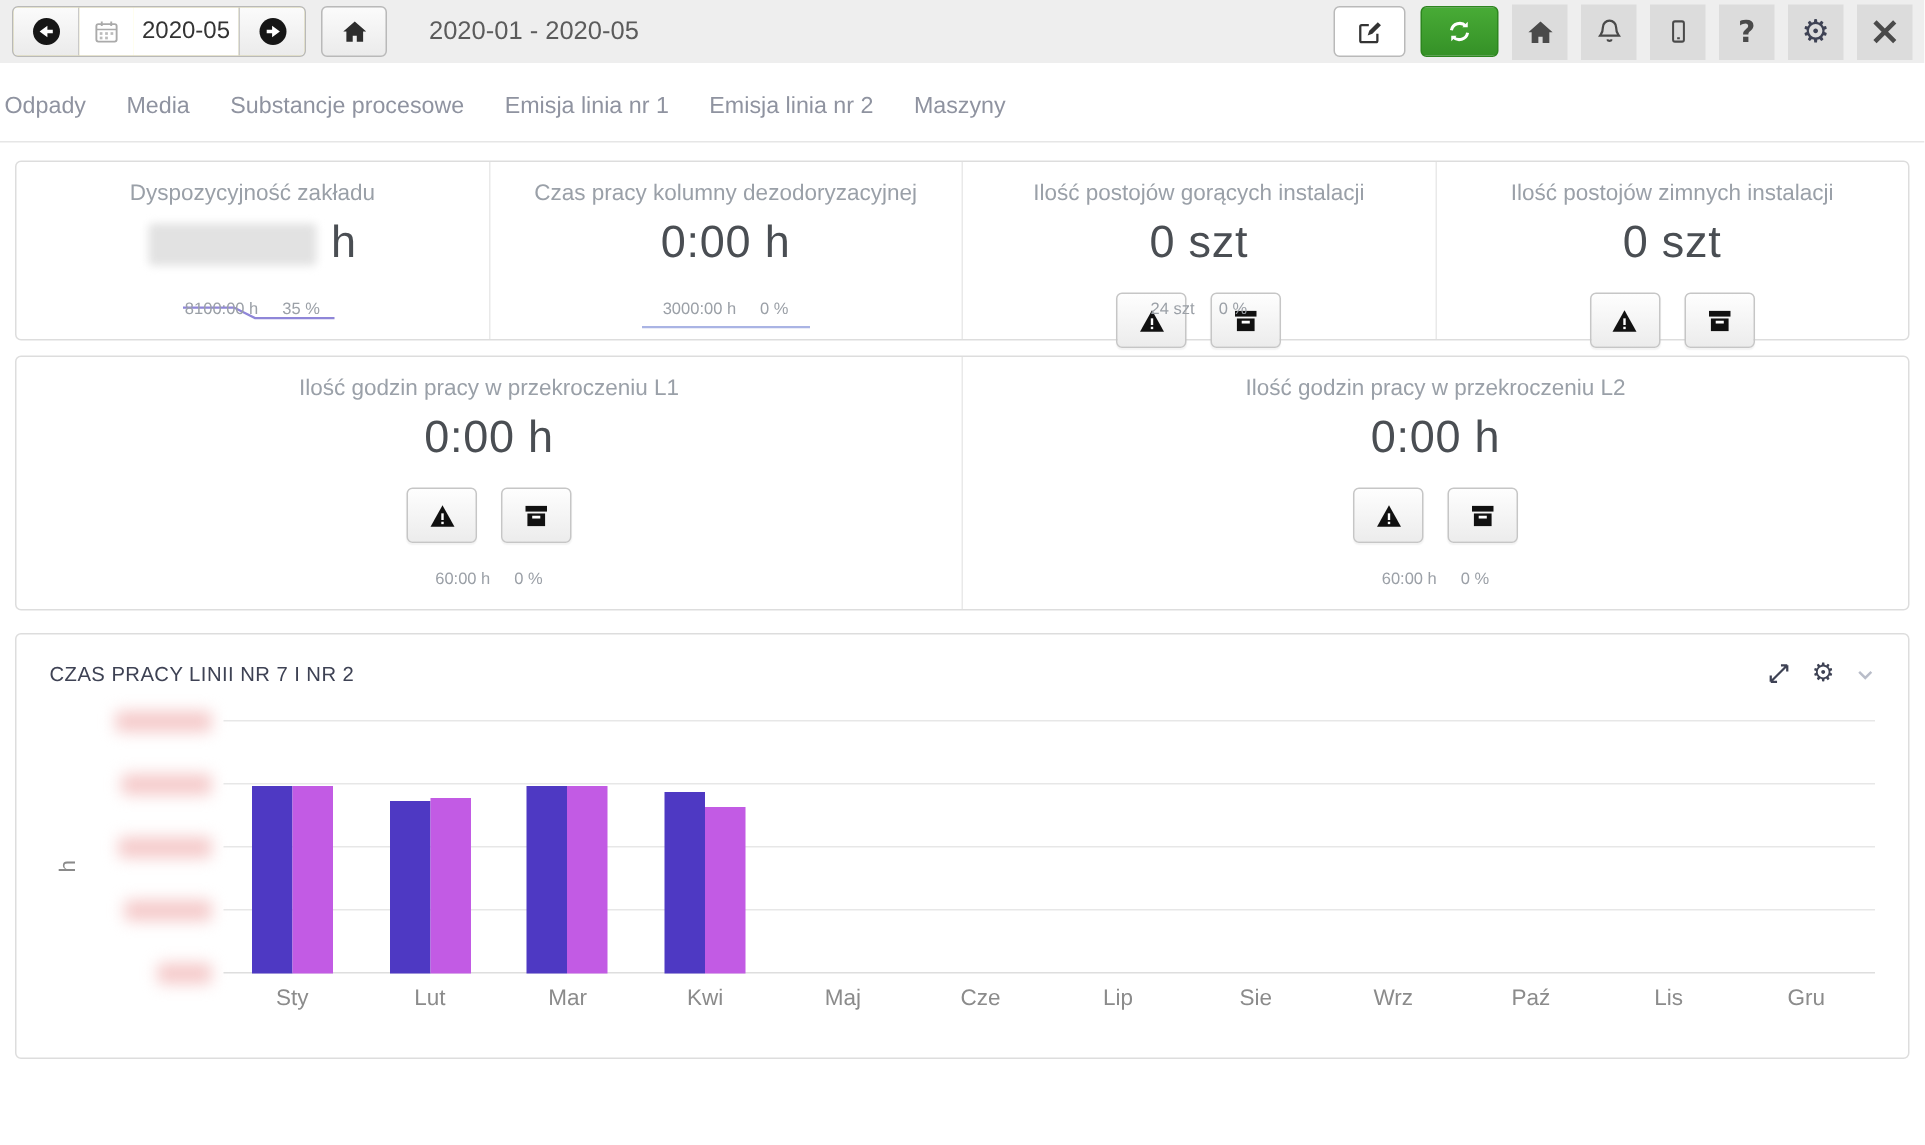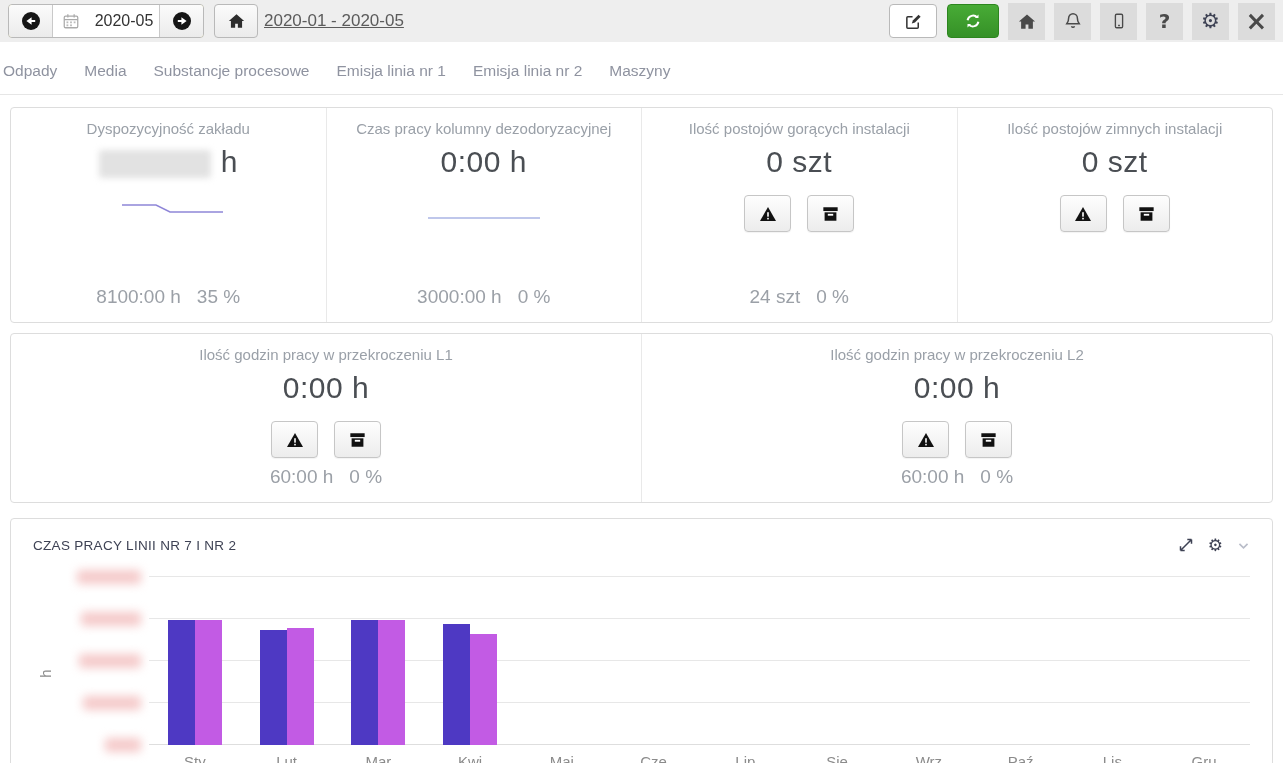"2020-01 - 2020-05" .range-label { margin-left: 6px -> 28px; text-decoration: underline -> none }
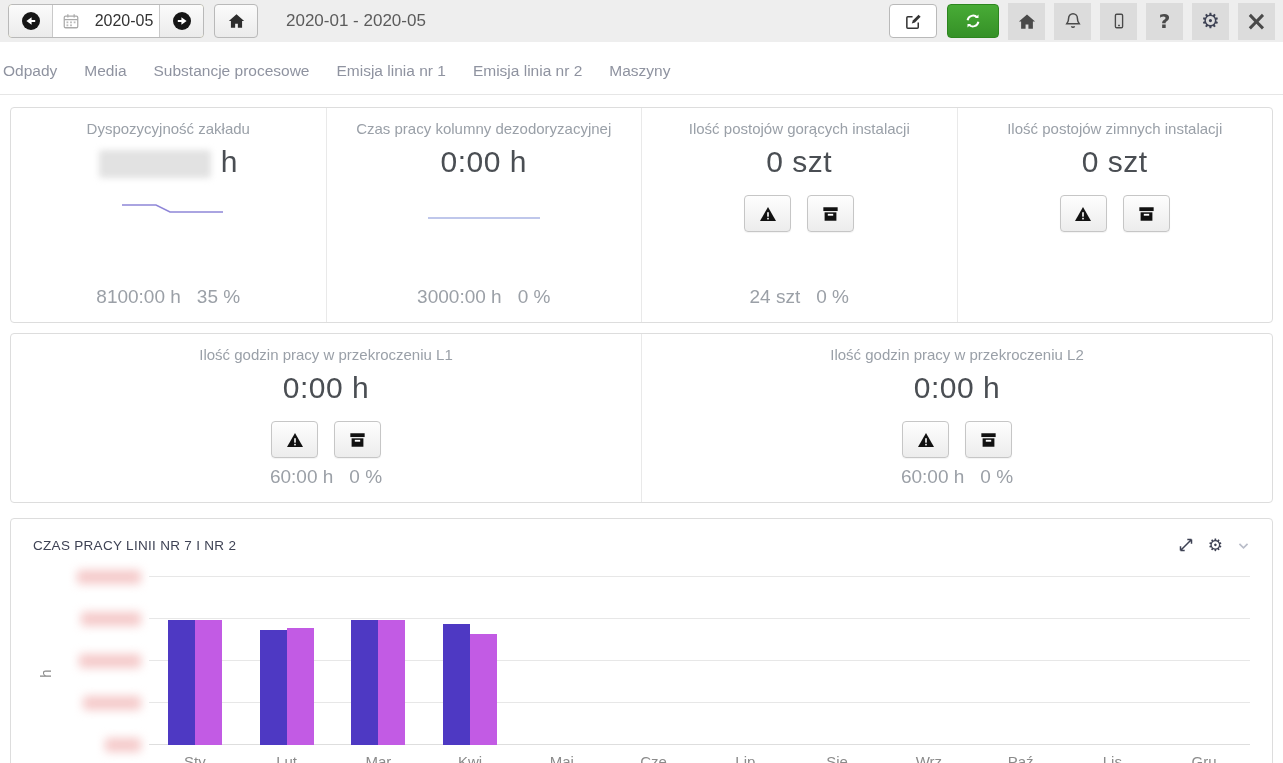"Dyspozycyjność zakładu" .row1 { height: 216px -> 120px }
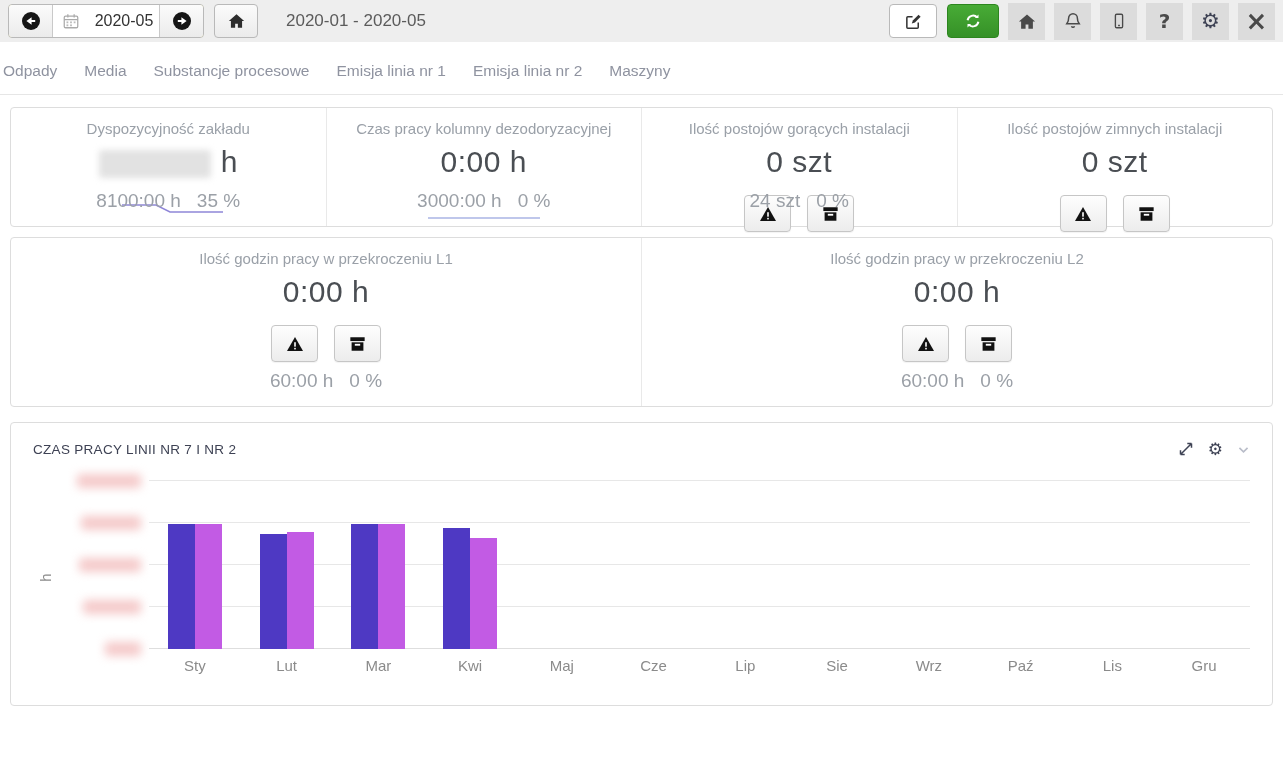"8100:00 h 35 %" .kpi-stats { font-size: 19px -> 11px }
